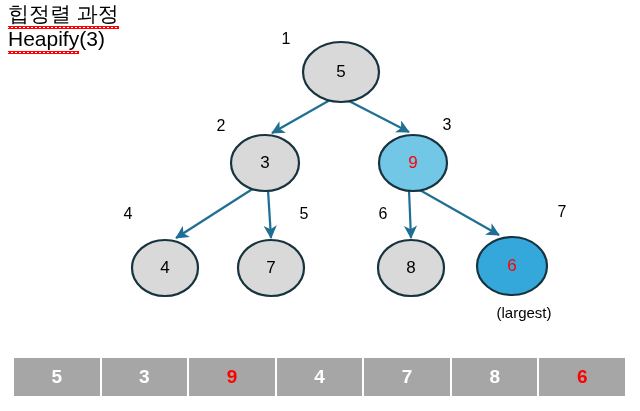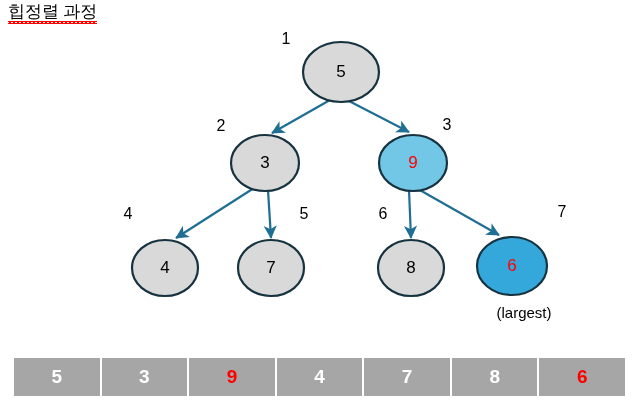"힙정렬 과정" .title-line { font-family: Liberation Serif, serif -> none; font-size: 17px -> 21px }
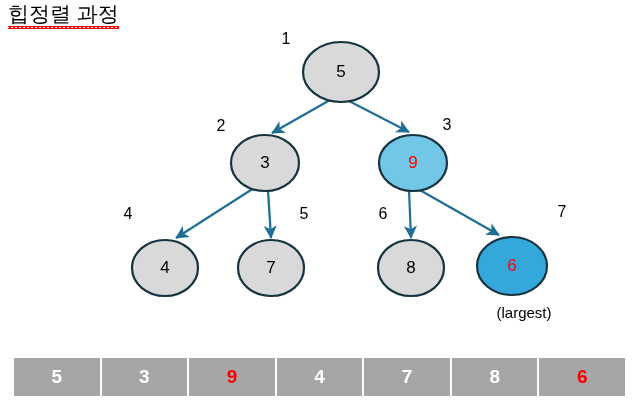"Heapify(3)" span.title-line { html: none -> <span><span>Heapify</span><span>(3)</span></span> }
